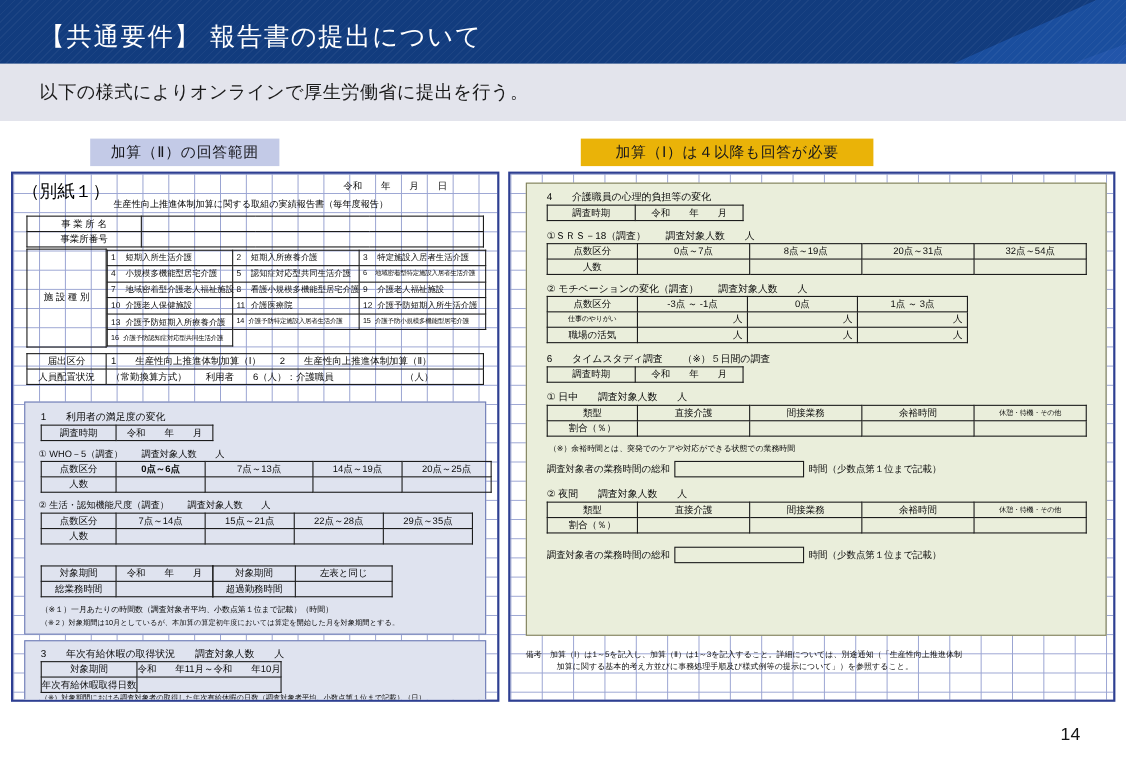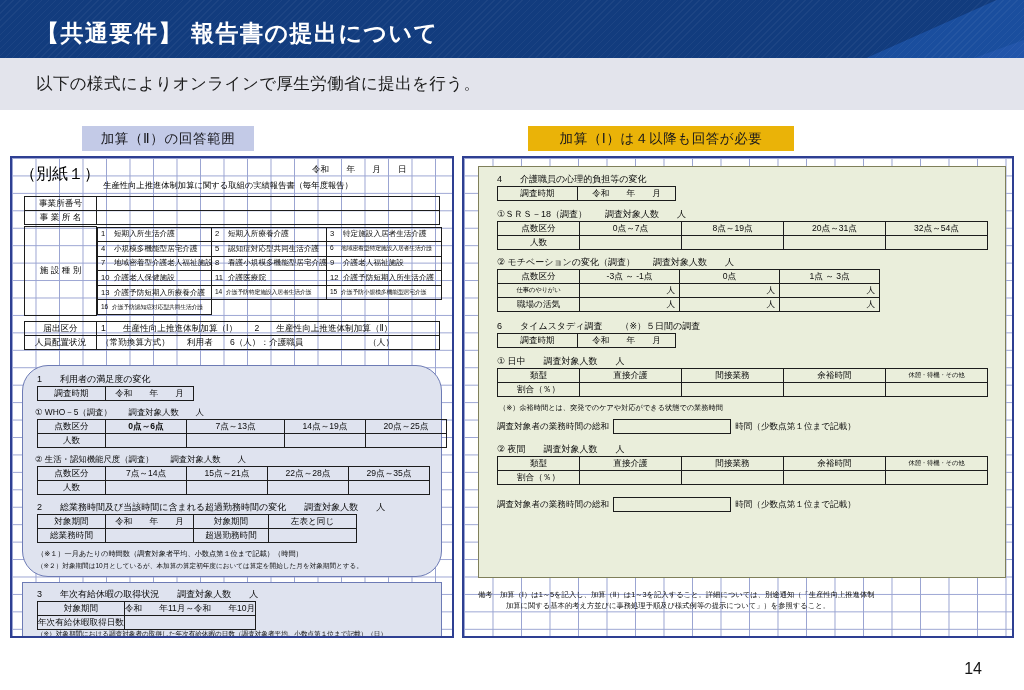"【共通要件】 報告書の提出について" .title-text { font-weight: bold -> normal }
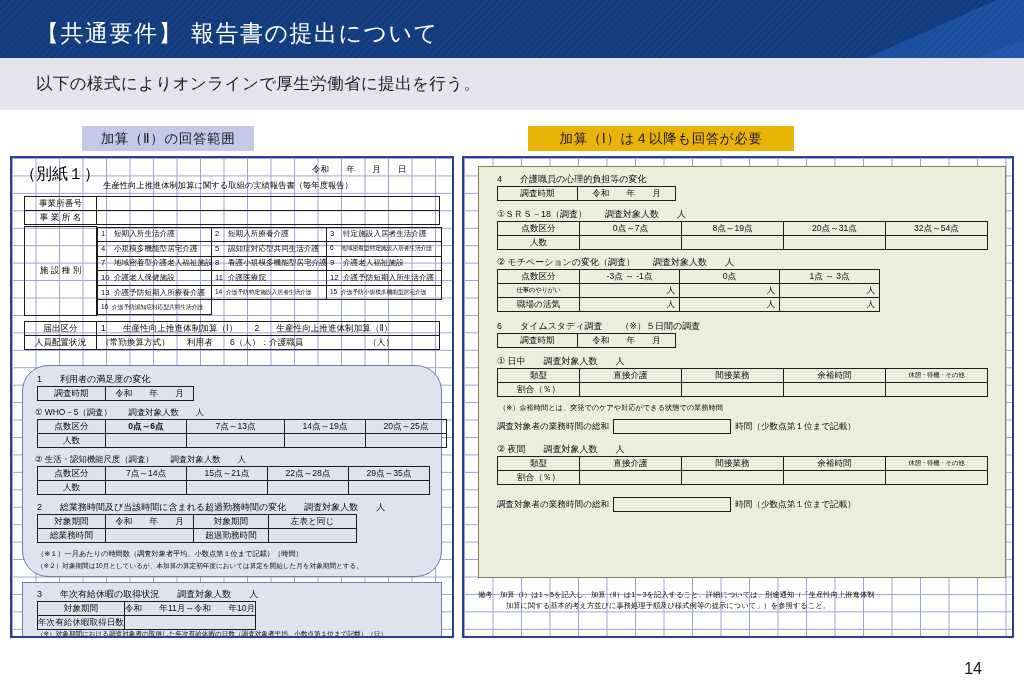"事業所番号" tr { order: before "事 業 所 名" -> after "事 業 所 名" }
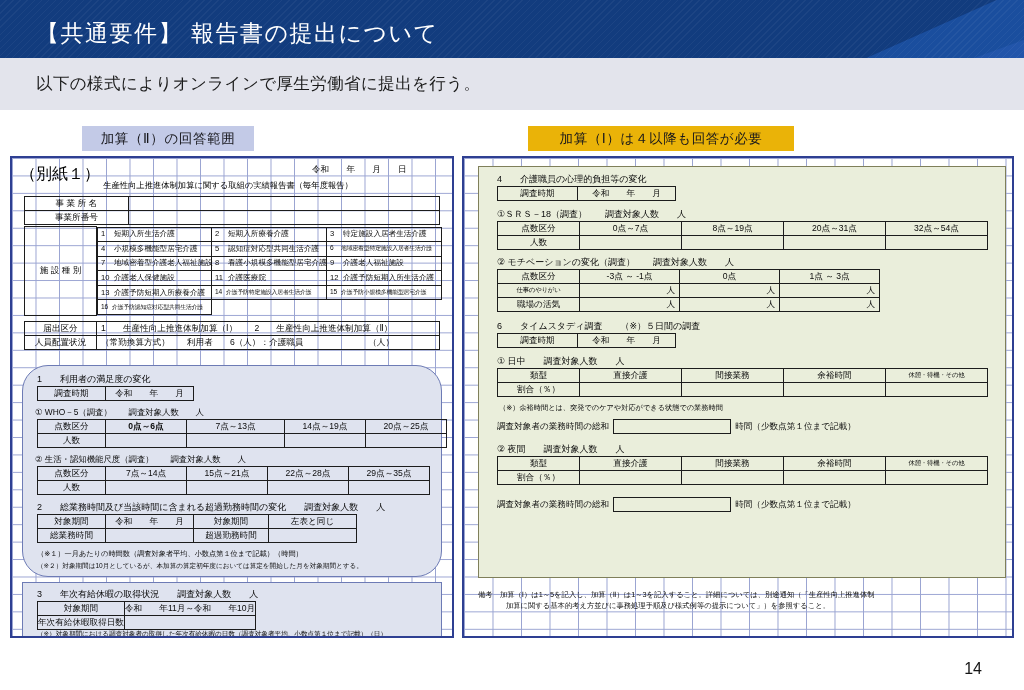"1 利用者の満足度の変化" #form-left { border-radius: 26px -> none }
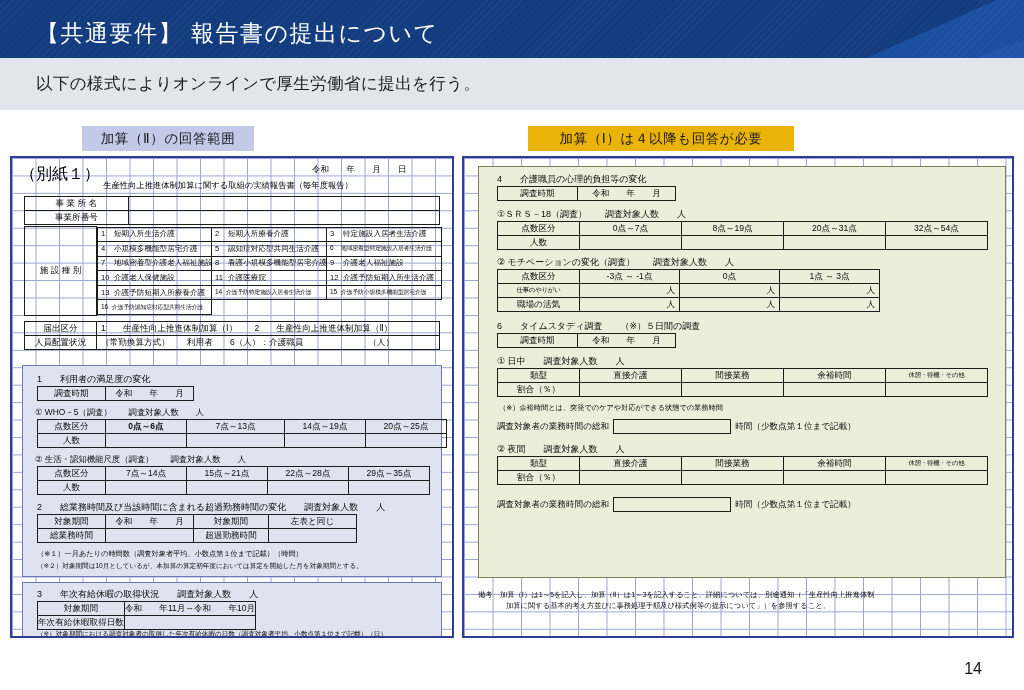"2 総業務時間及び当該時間に含まれる超過勤務時間の変化 調査対象人数 人" div.sec-title { html: <div>2 総業務時間及び当該時間に含まれる超過勤務時間の変化 調査対象人数 人</div> -> none }
